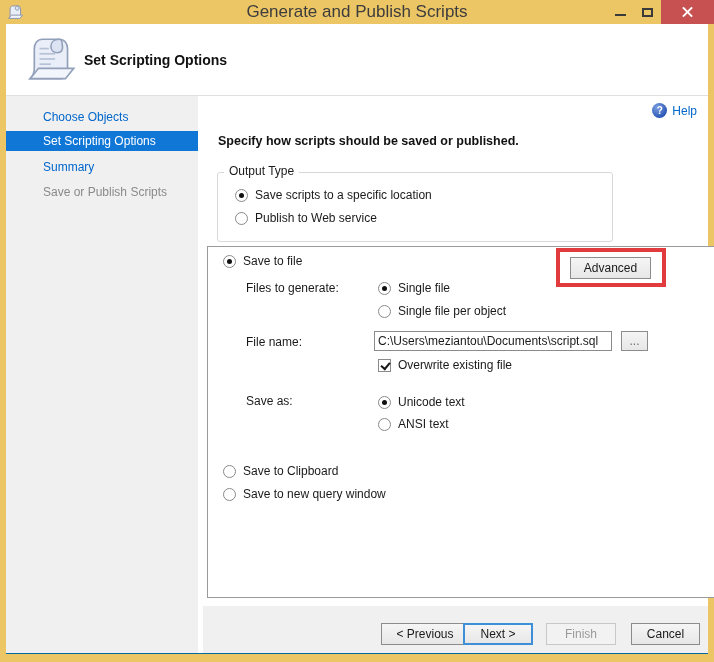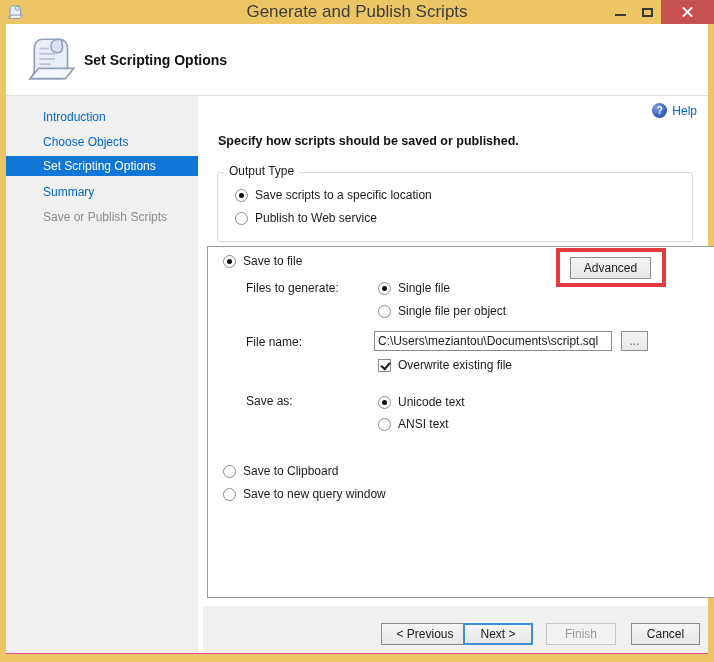"Set Scripting Options" .inner { background: #ec4899 -> #0369a1 }
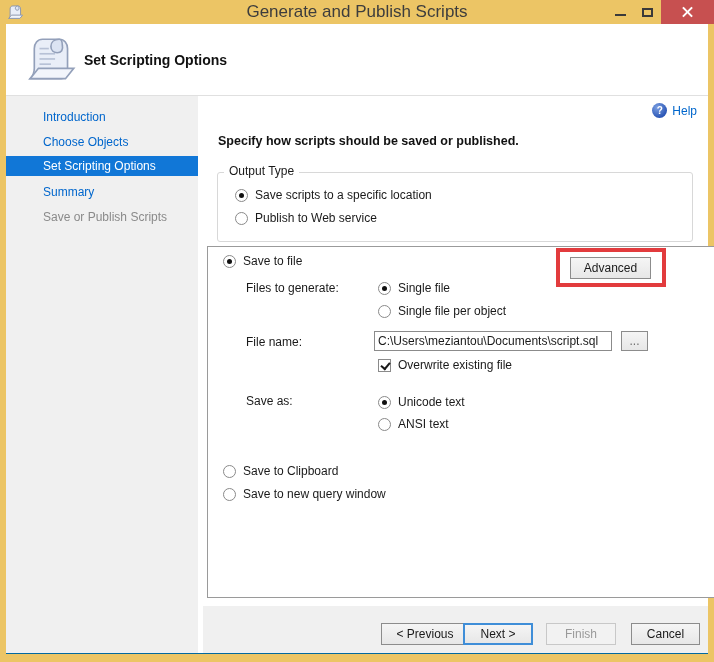"Introduction" div.side-item { html: <div>Introduction</div> -> none }
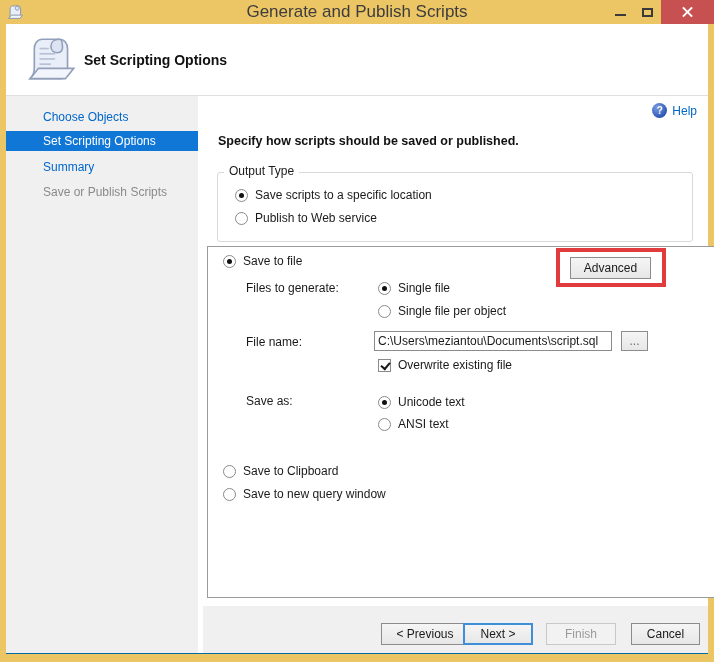"Output Type" .box1 { width: 476px -> 396px }
